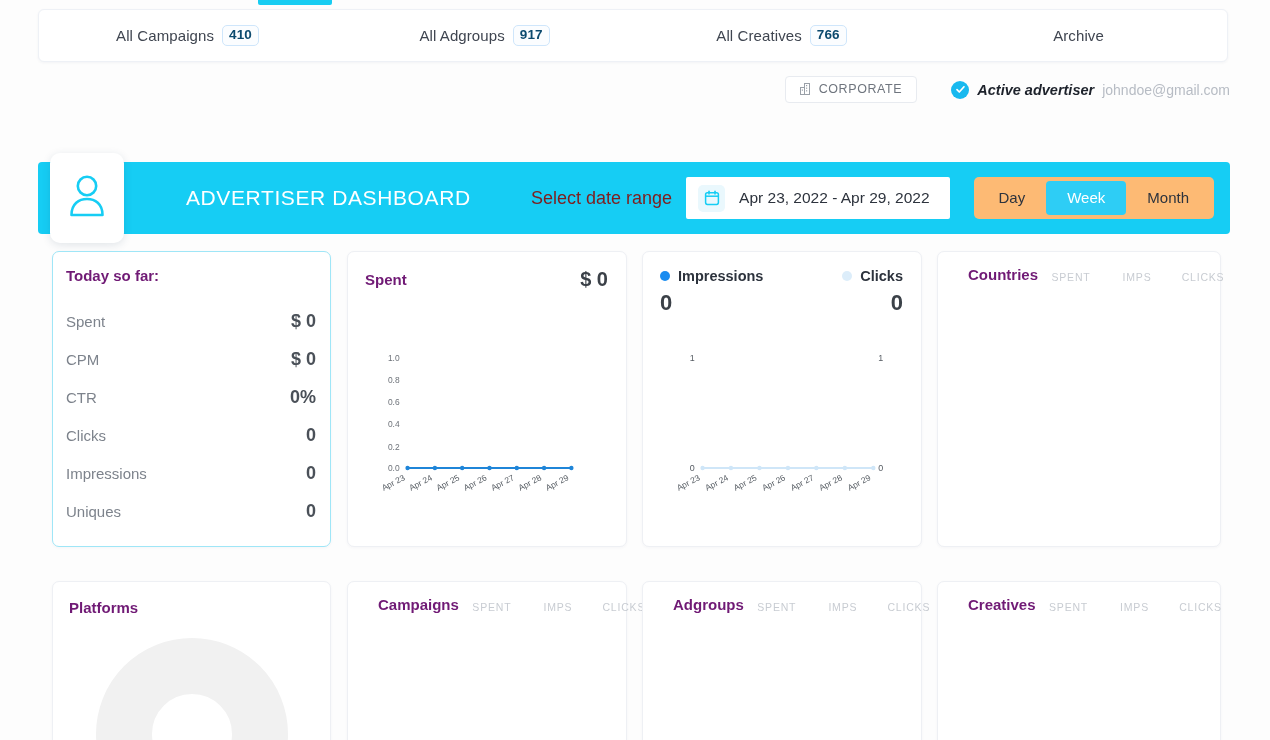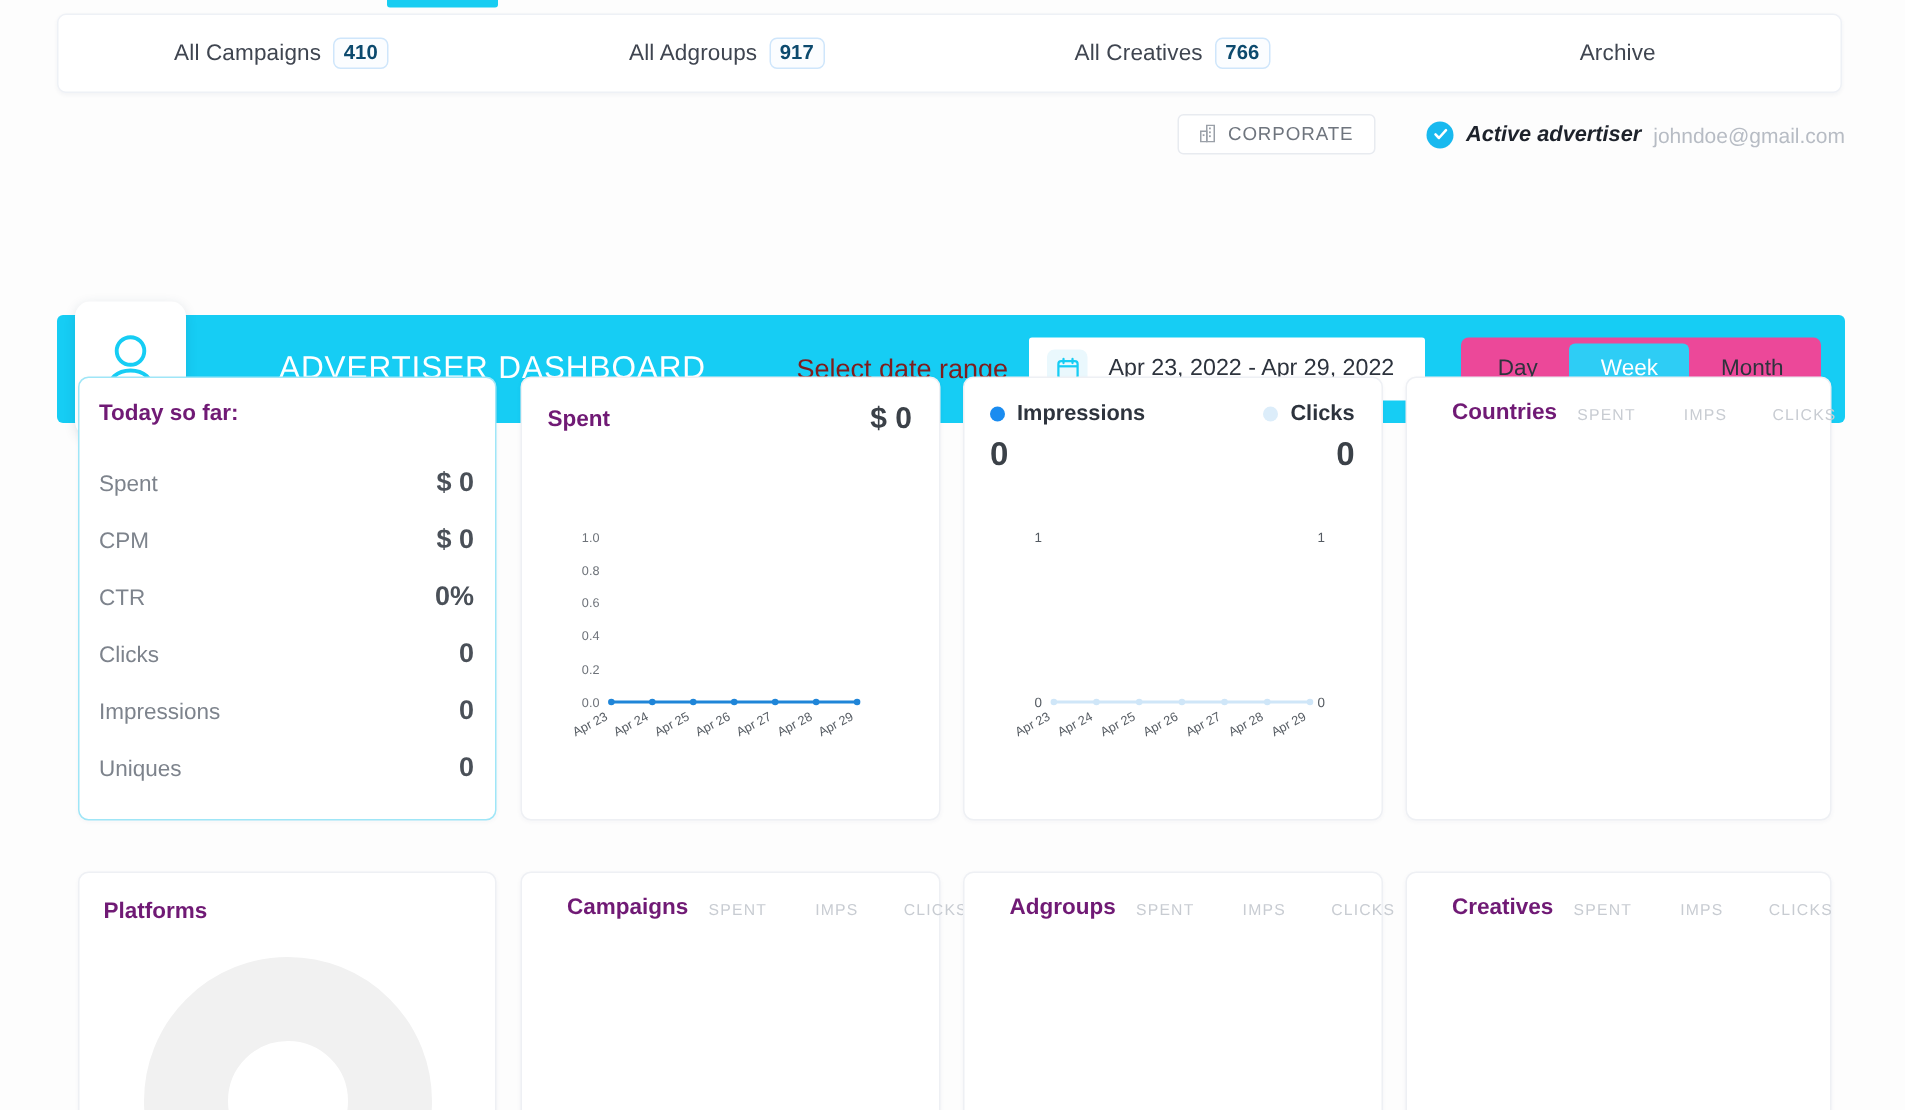"ADVERTISER DASHBOARD" .hero { margin-top: 48px -> none }
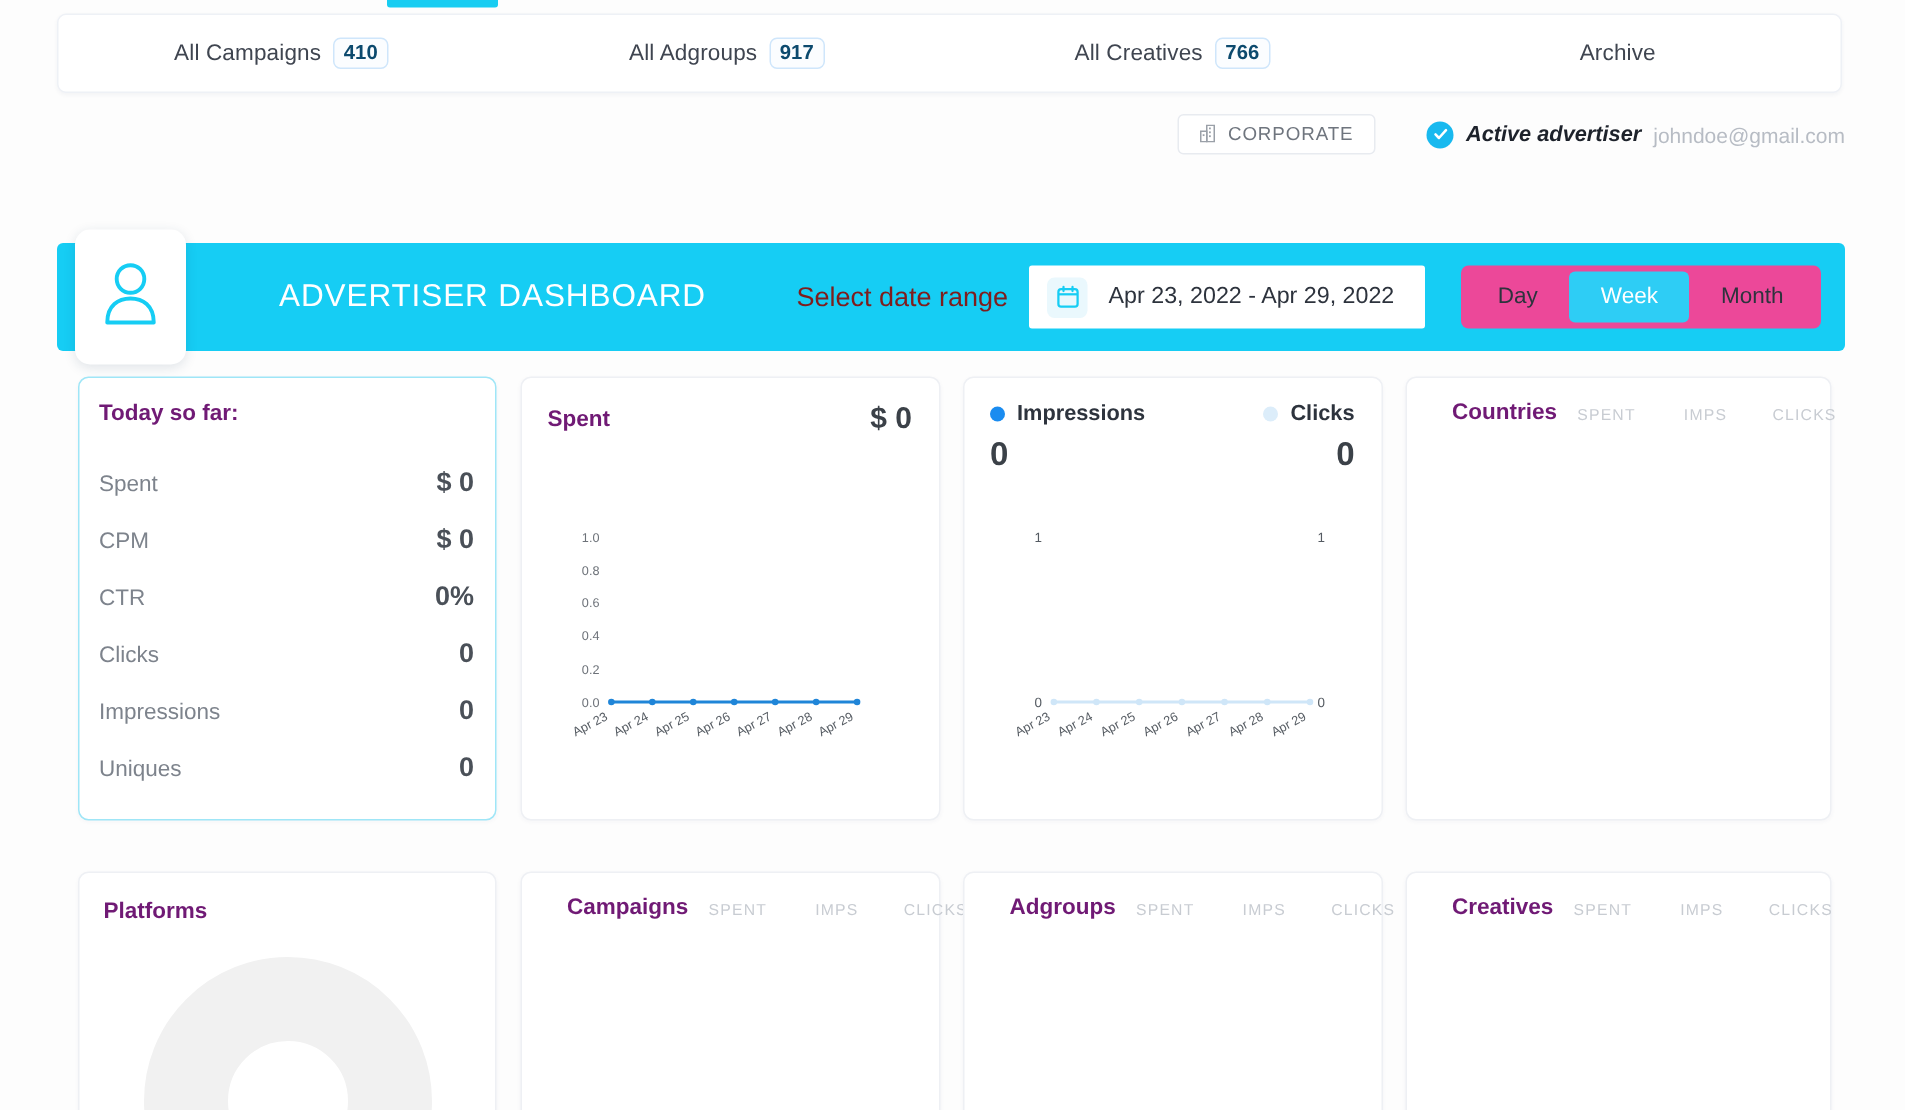"Day" .seg { background: #ec4899 -> #fdba74 }
